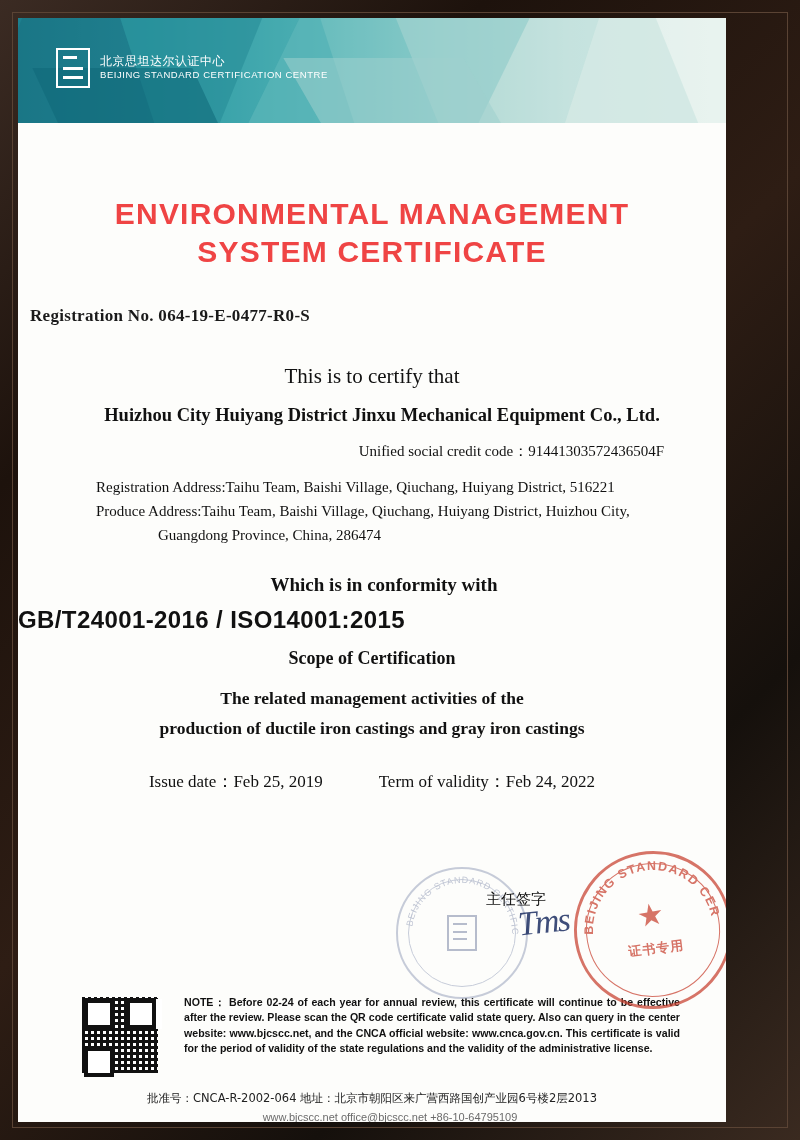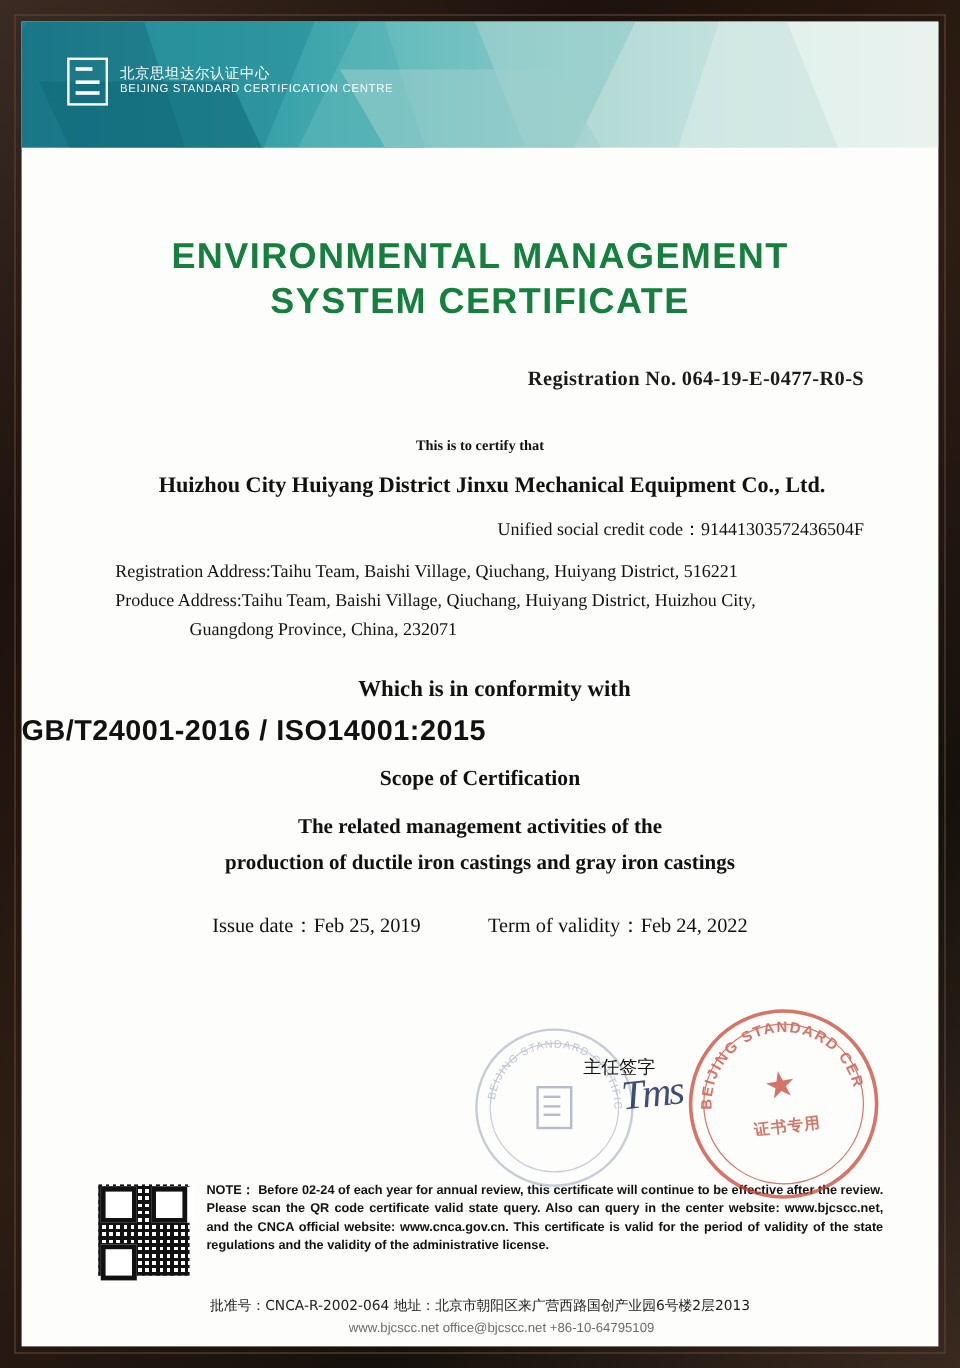"北京思坦达尔认证中心" .paper { width: 764px -> 708px }
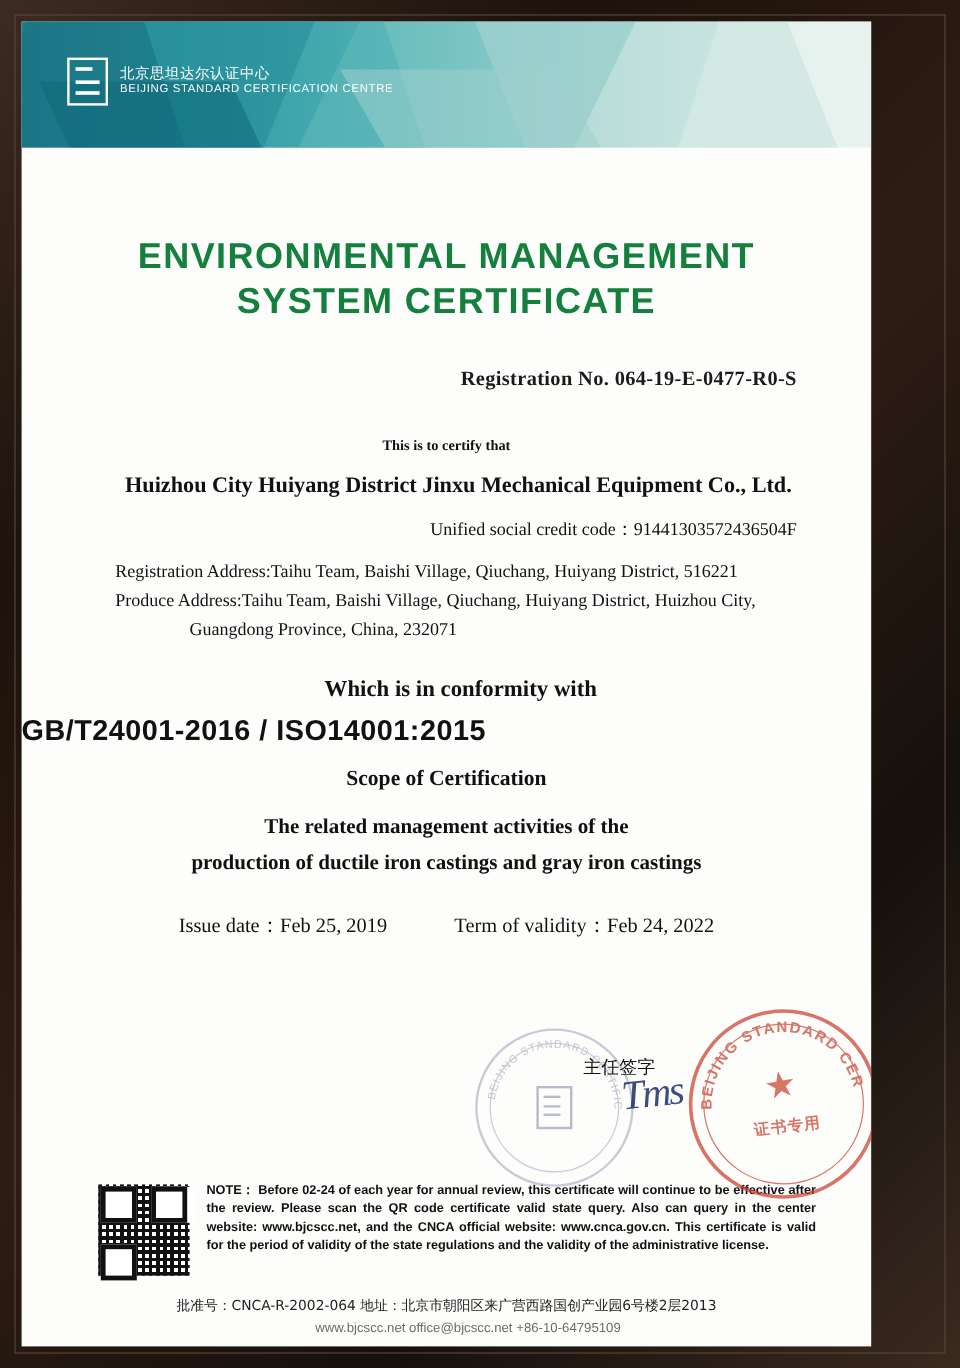"ENVIRONMENTAL MANAGEMENT" .title { color: #15803d -> #ef4444 }
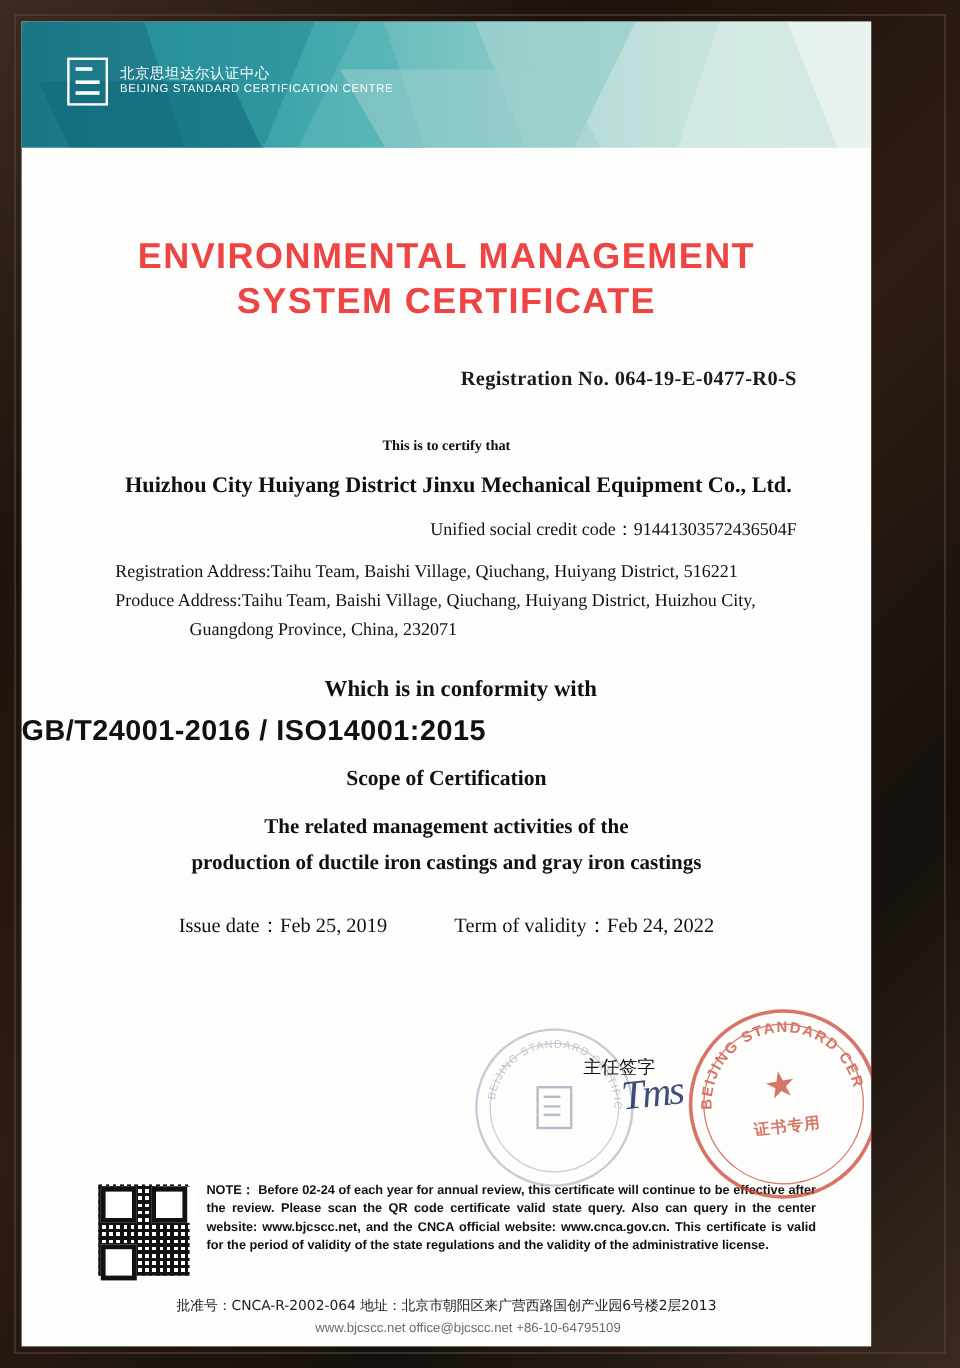"Registration No. 064-19-E-0477-R0-S" .reg-no { padding-left: none -> 12px; text-align: right -> left }
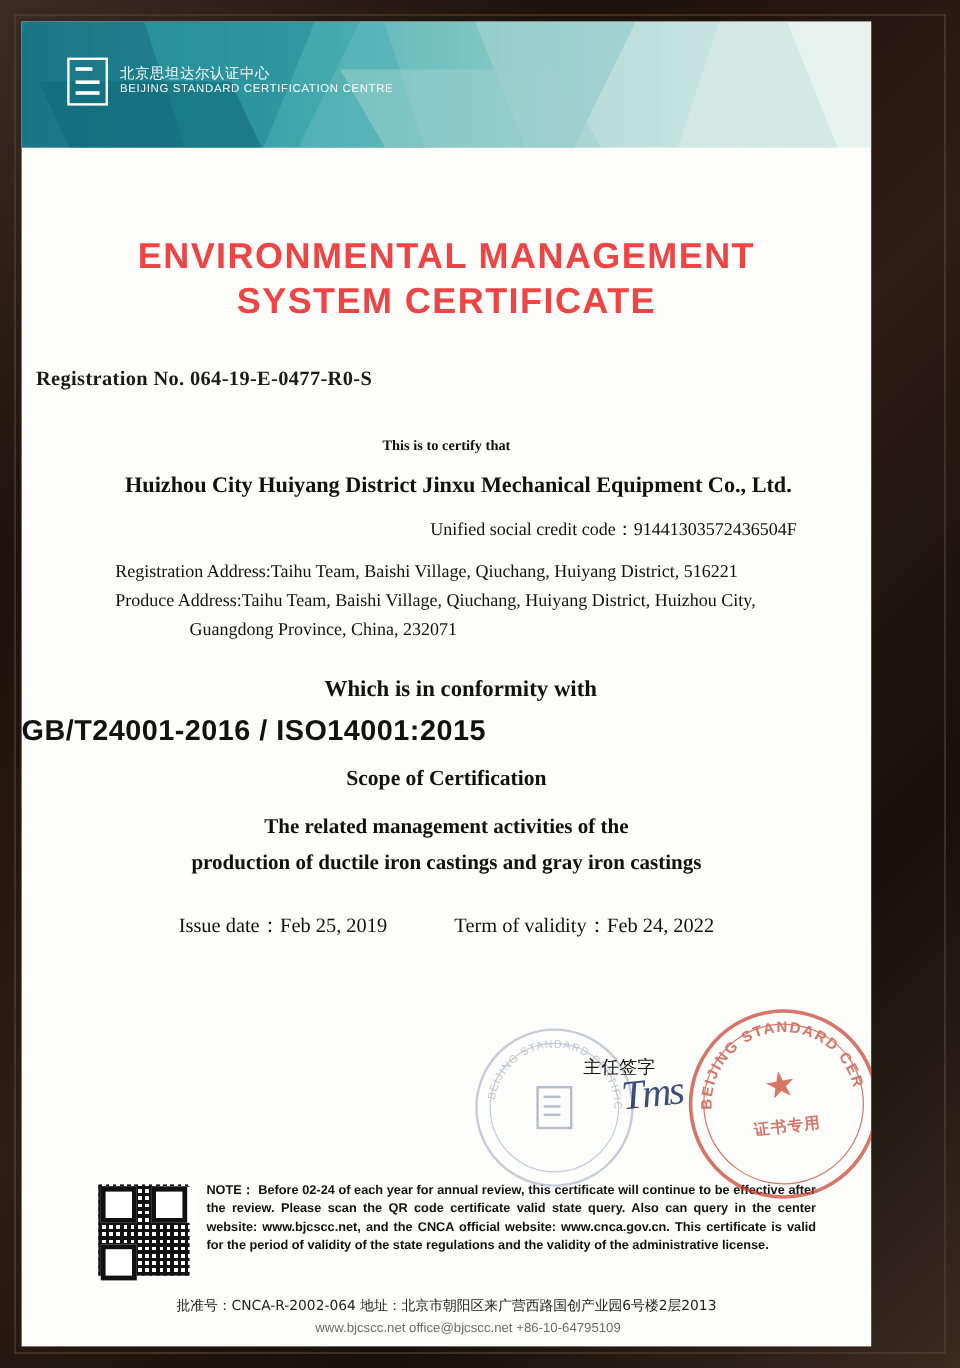"This is to certify that" .certify { font-size: 12px -> 21px; font-weight: bold -> normal }
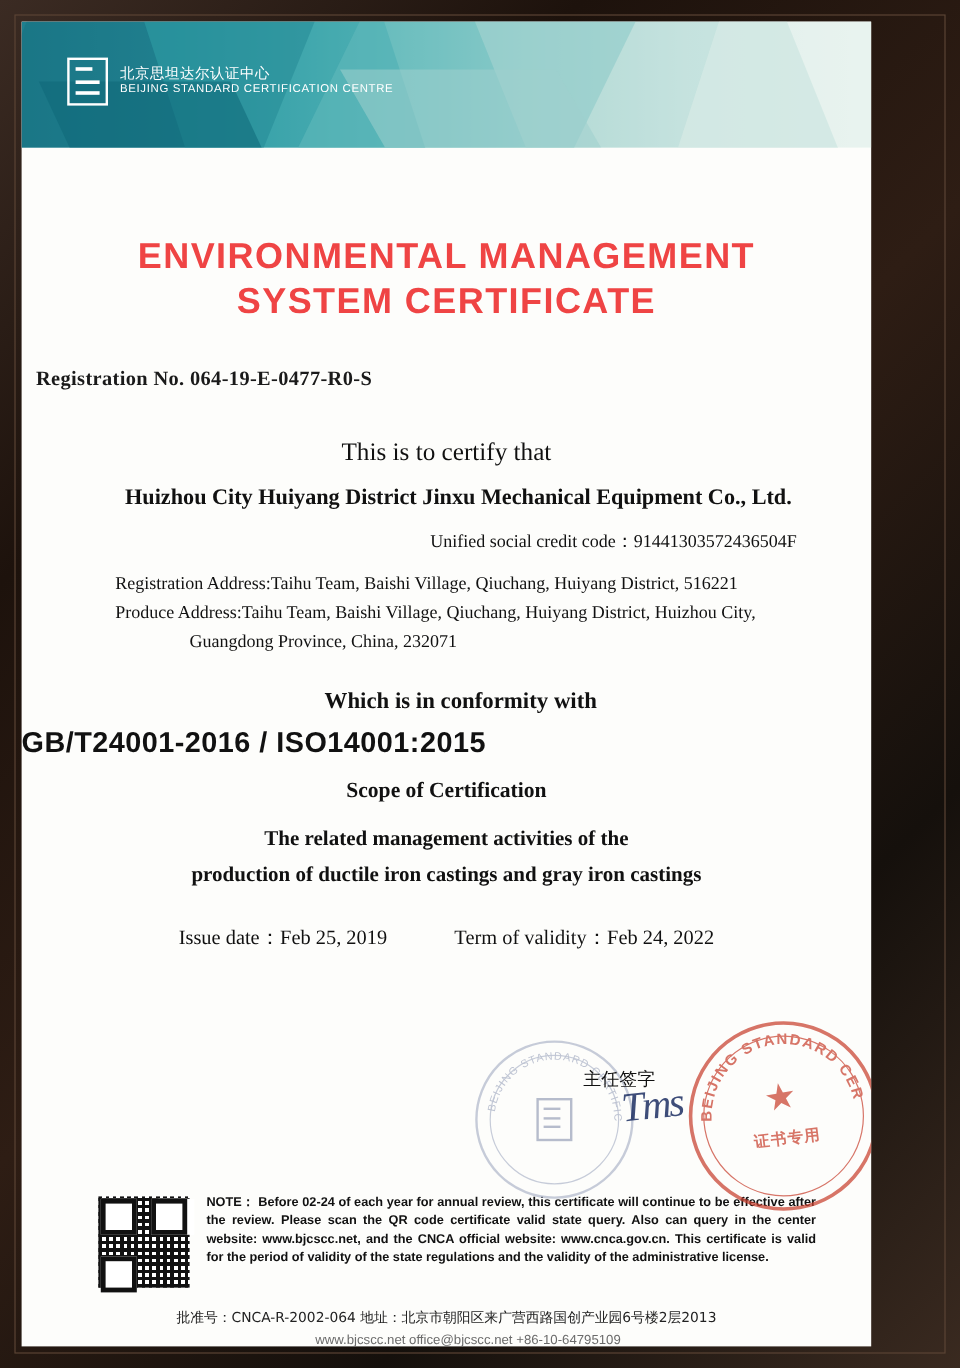"Guangdong Province, China, 232071" div.cont { text: 232071 -> 286474 }
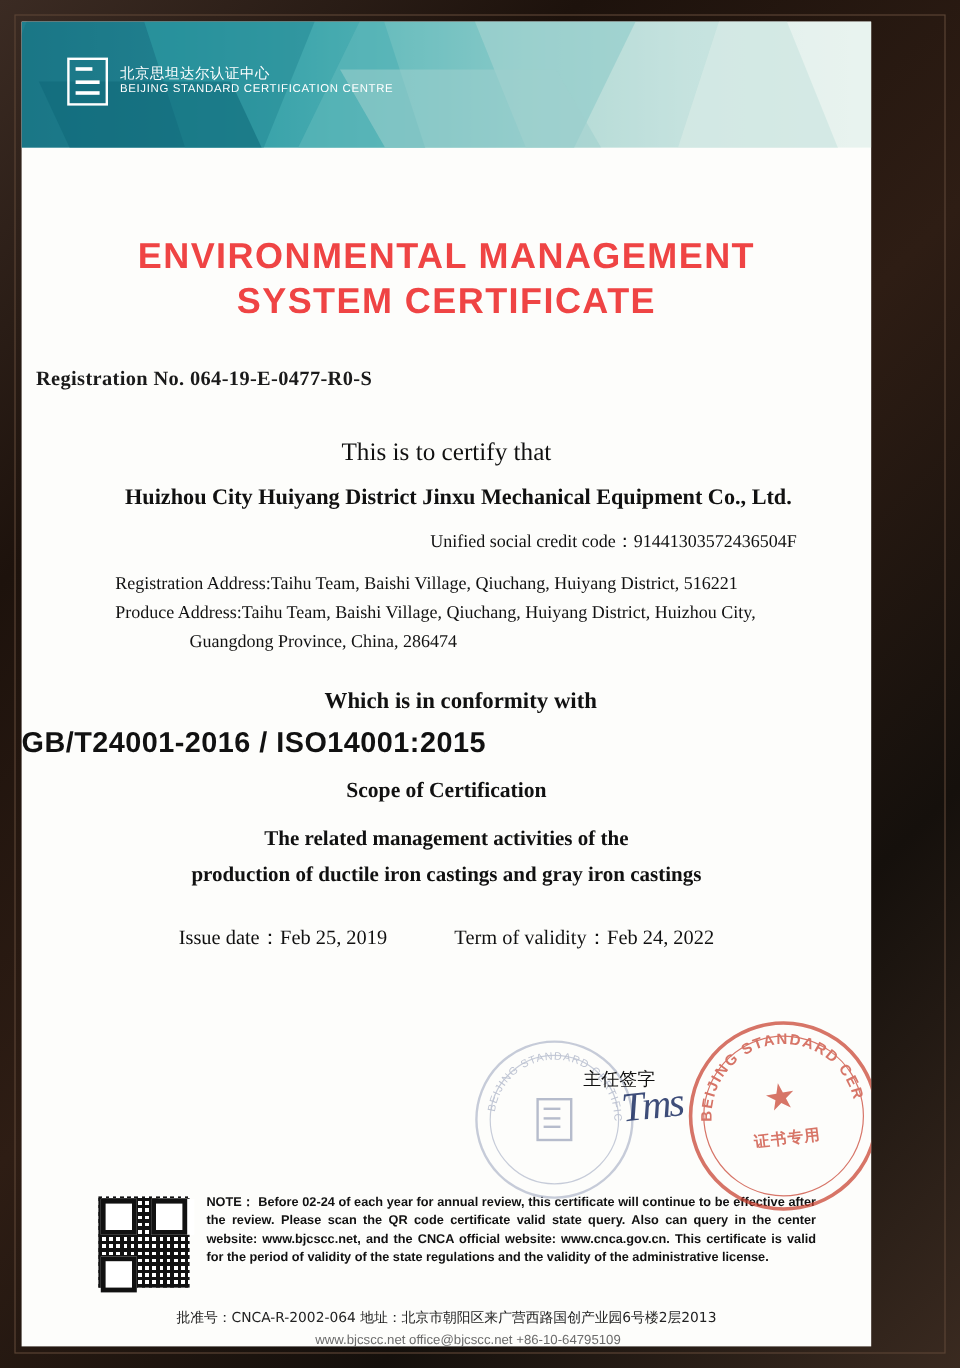"NOTE： Before 02-24 of each" .note-row { gap: 14px -> 26px }
